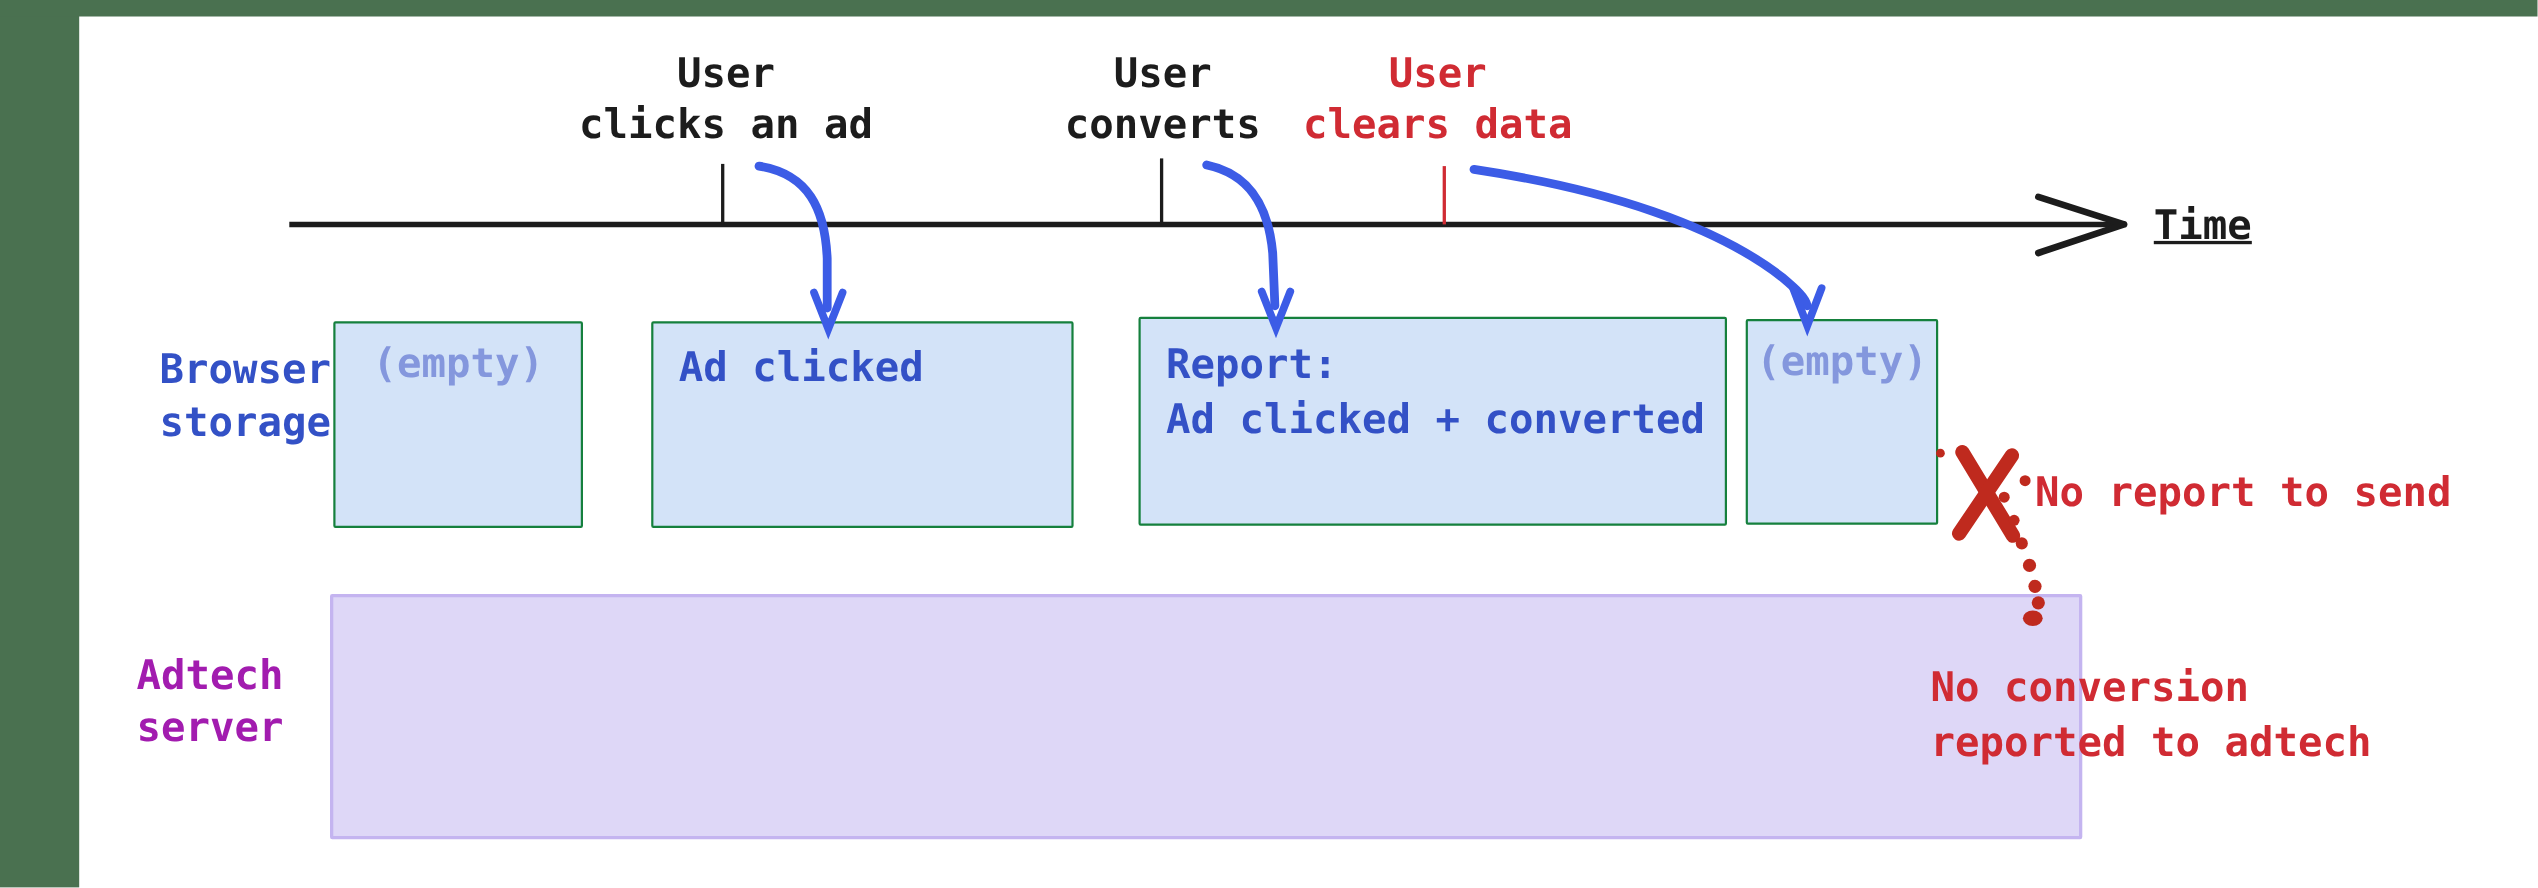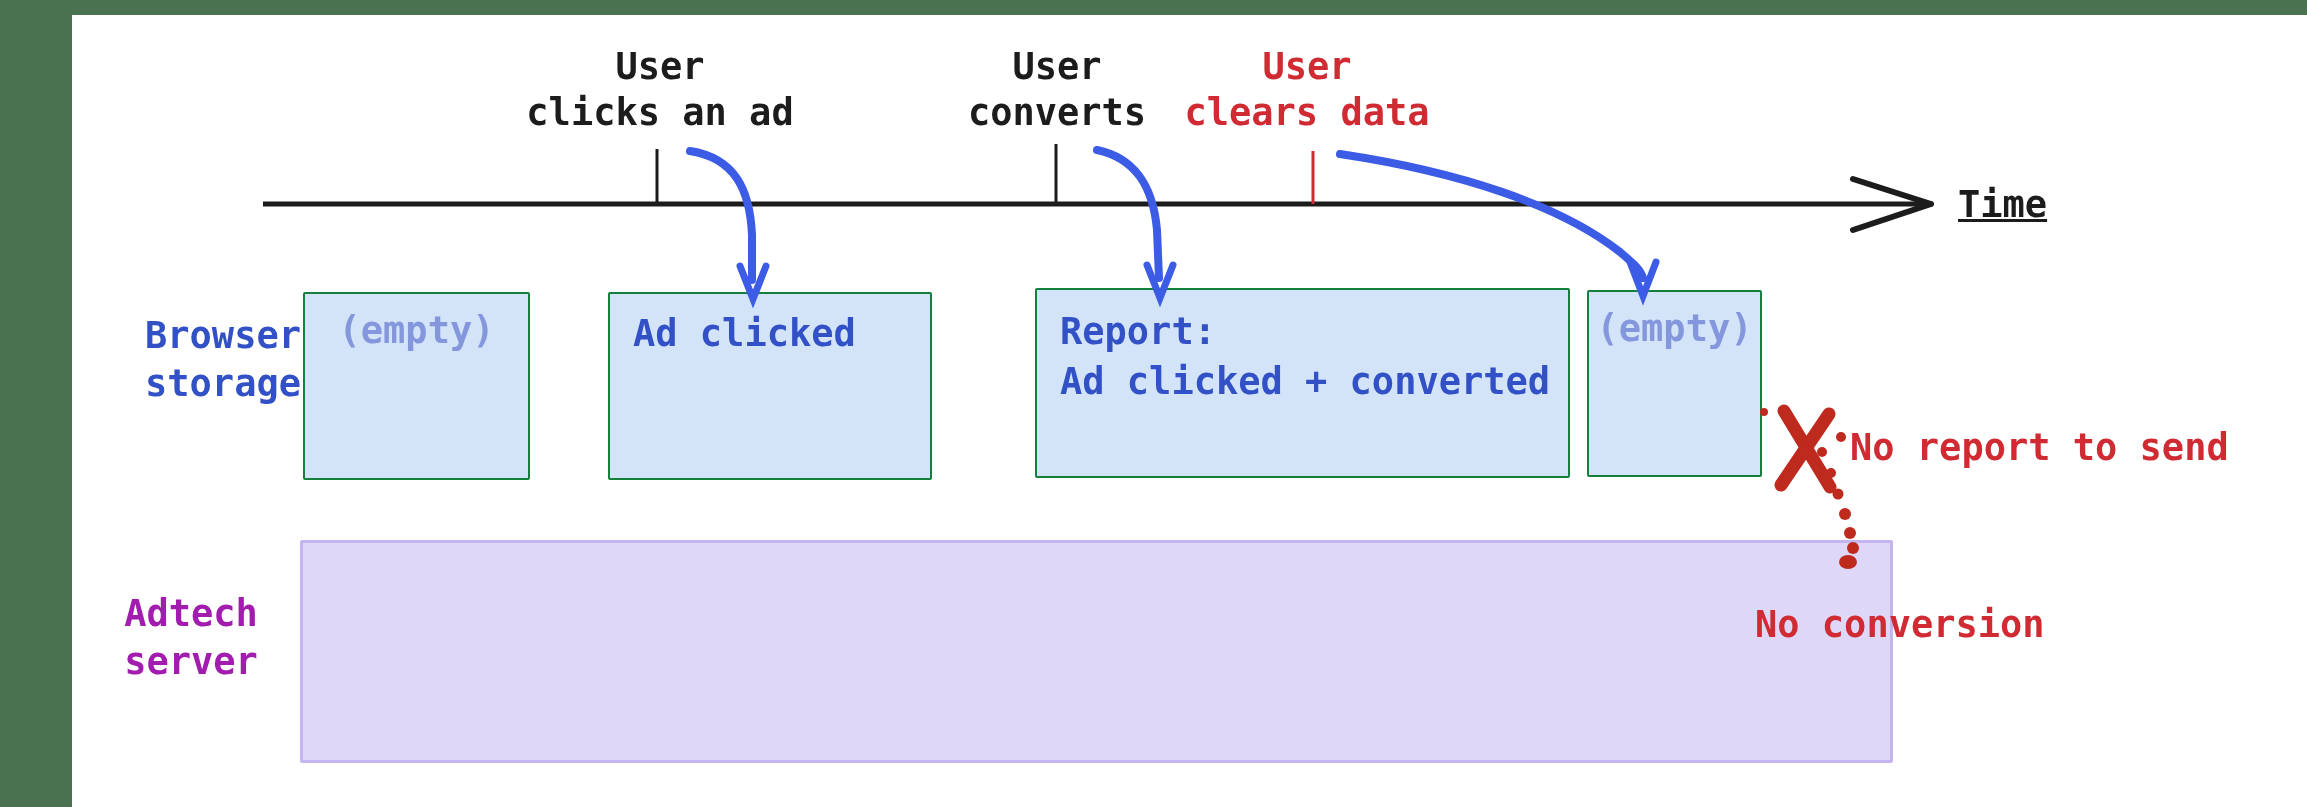"Ad clicked" div.bbox { left: 608px -> 592px; width: 324px -> 384px }
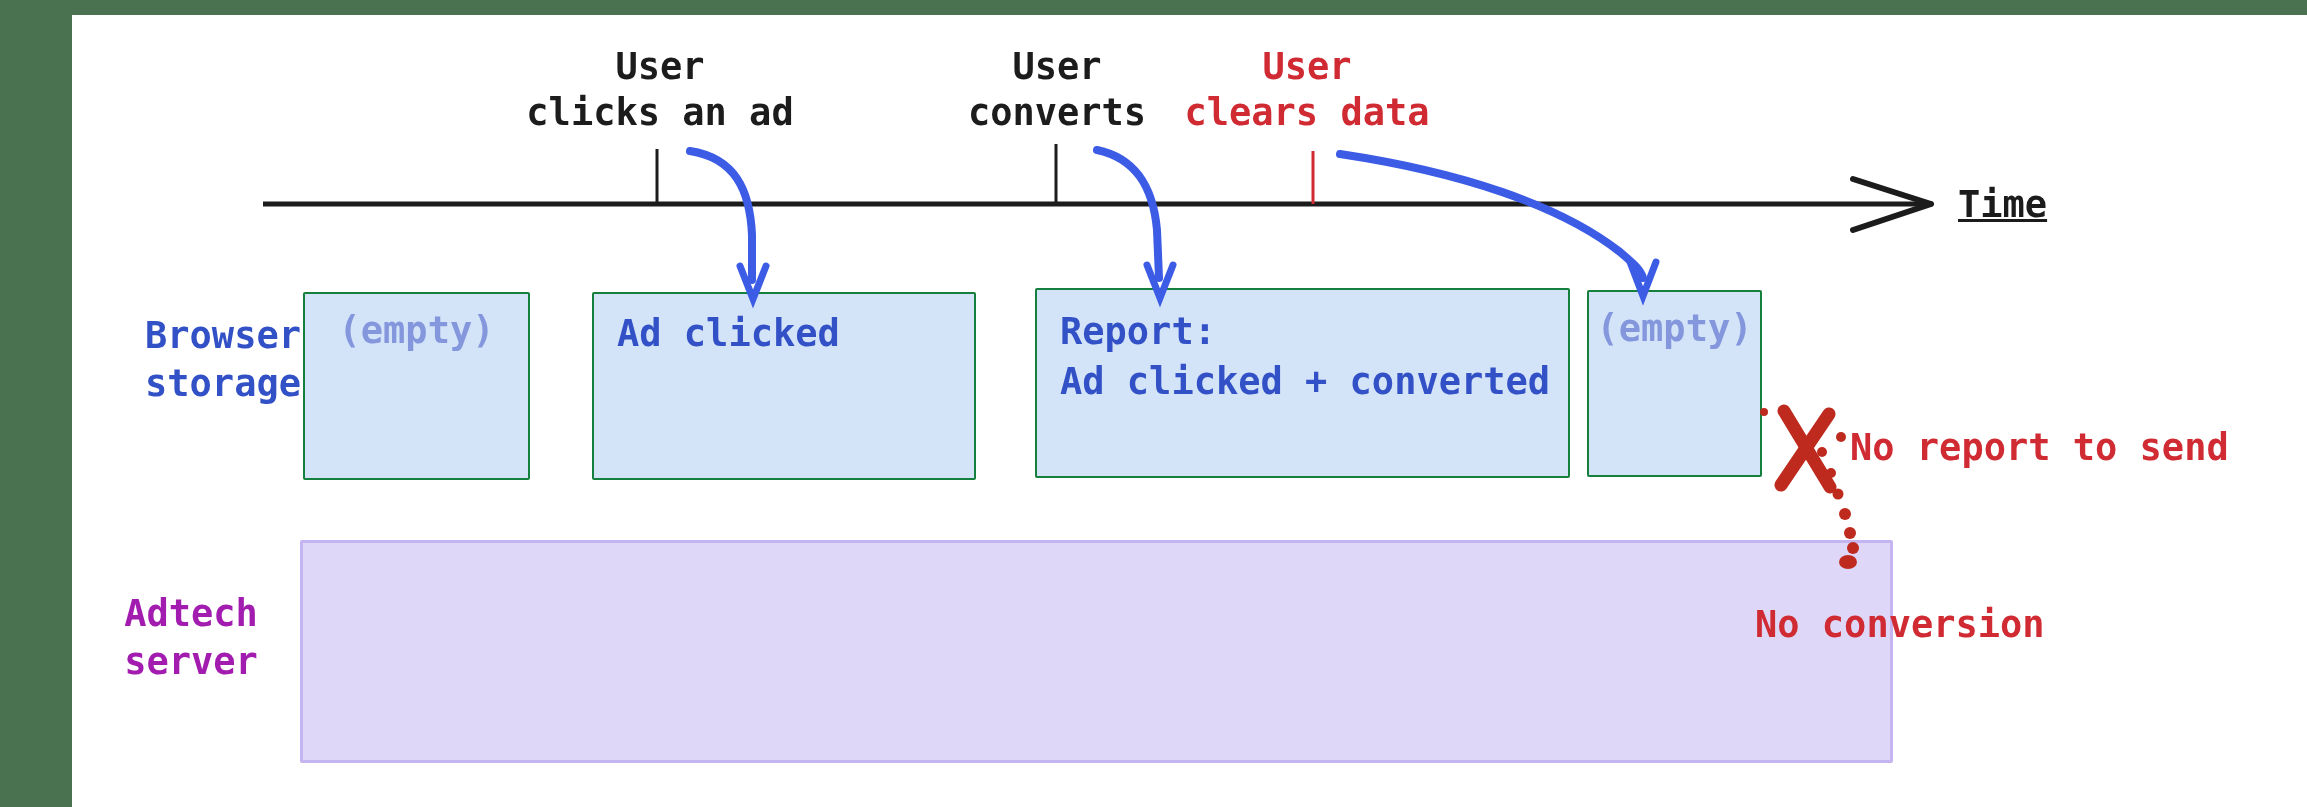"reported to adtech" div { html: none -> <div>reported to adtech</div> }
